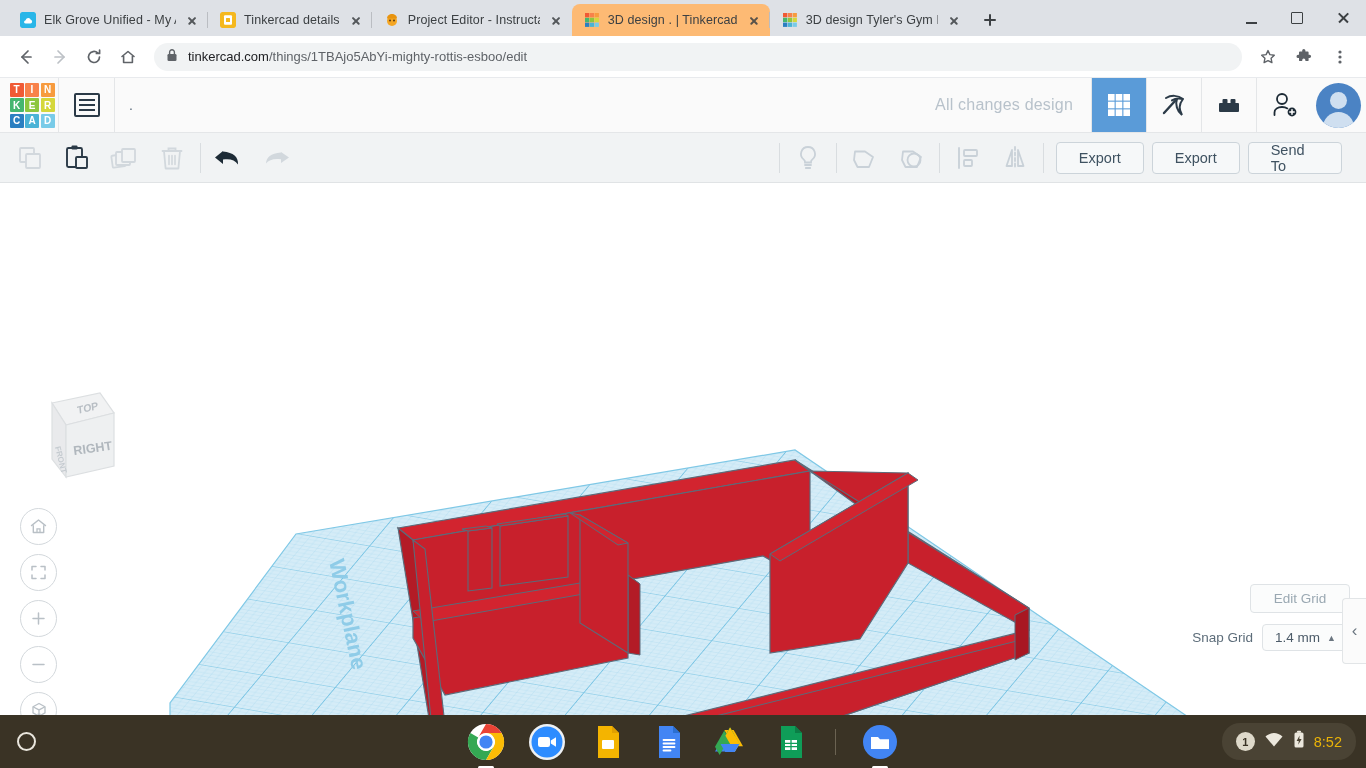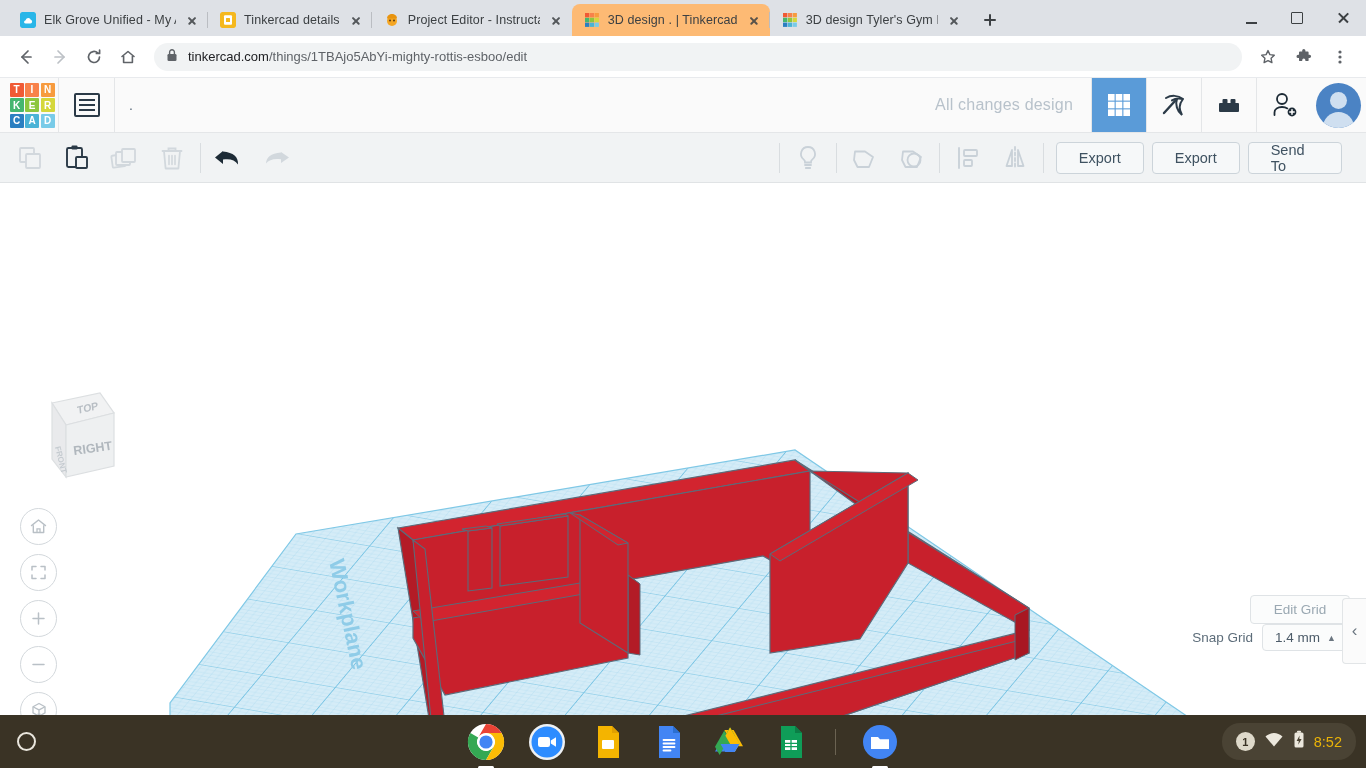"Snap Grid" .snap-row { margin-top: none -> 11px }
